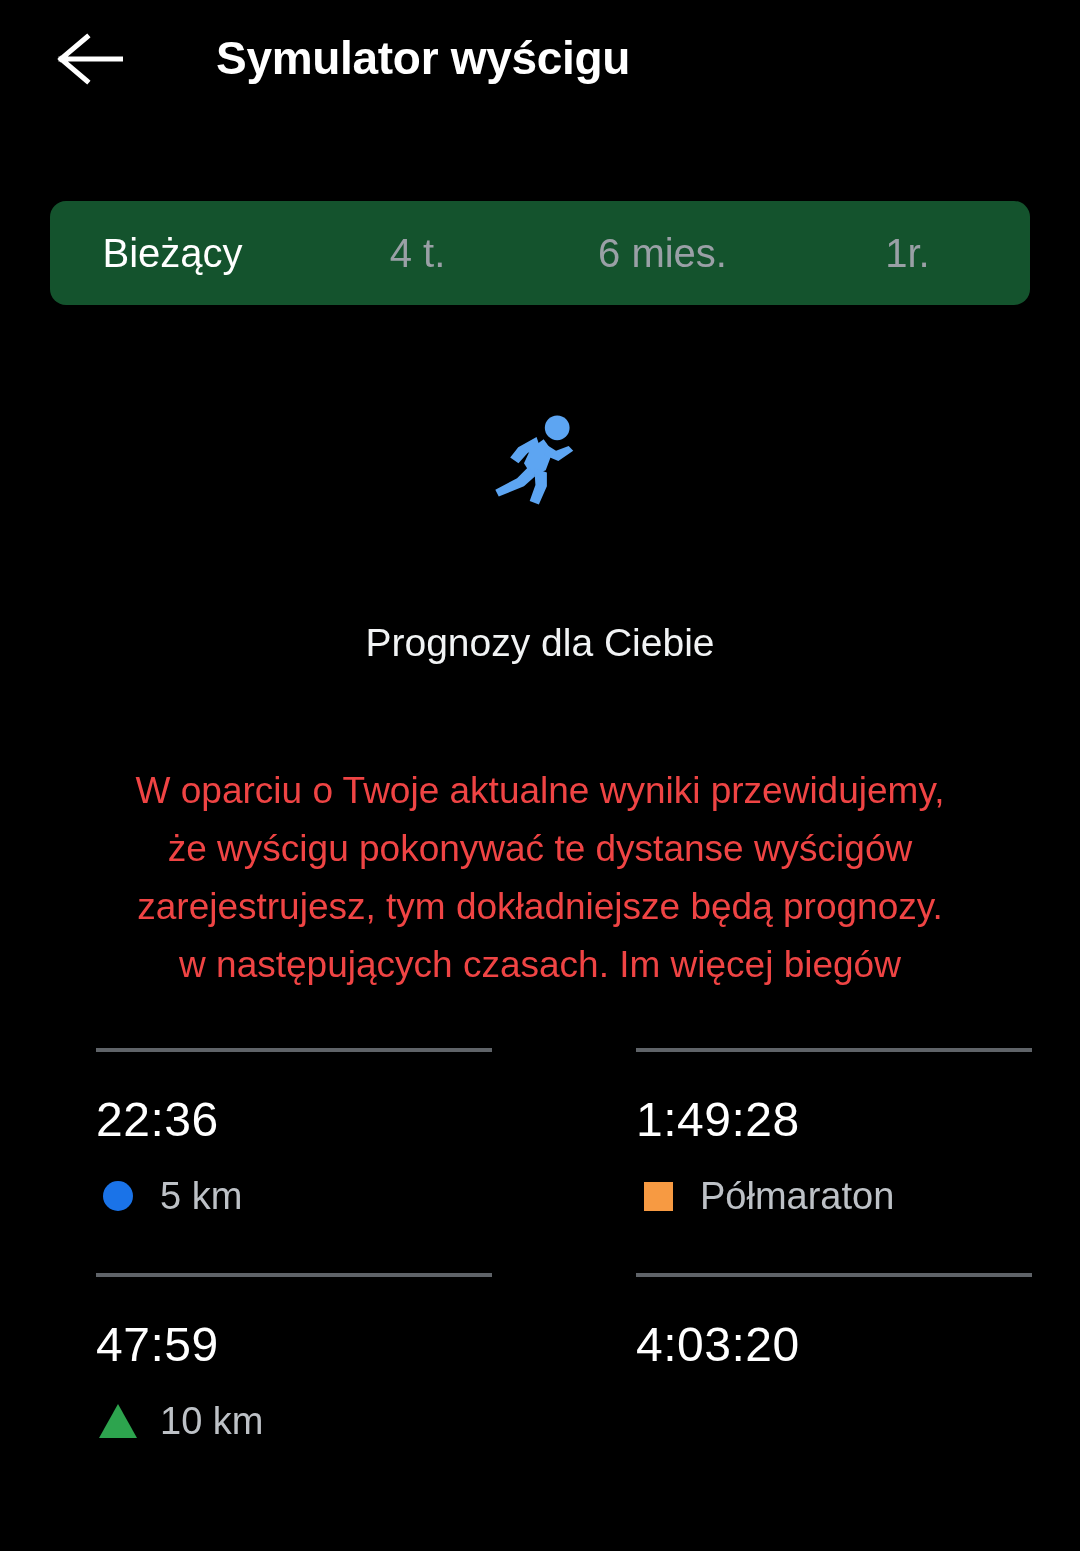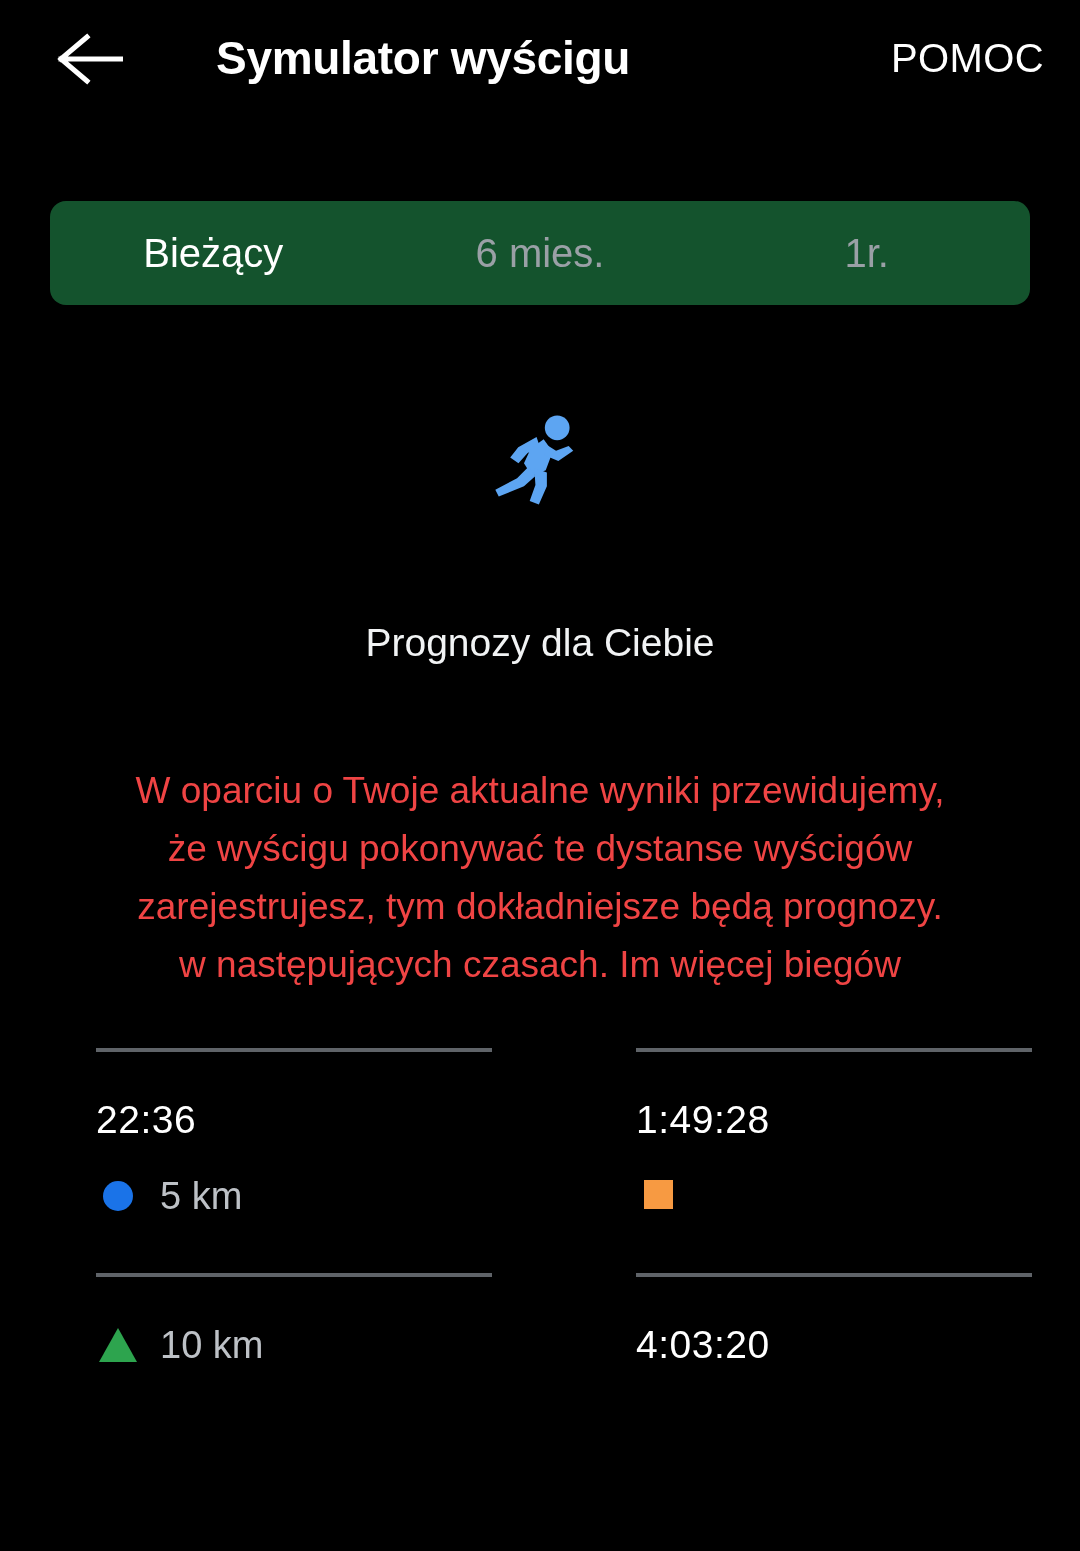"POMOC" div.help-button { html: <div>POMOC</div> -> none }
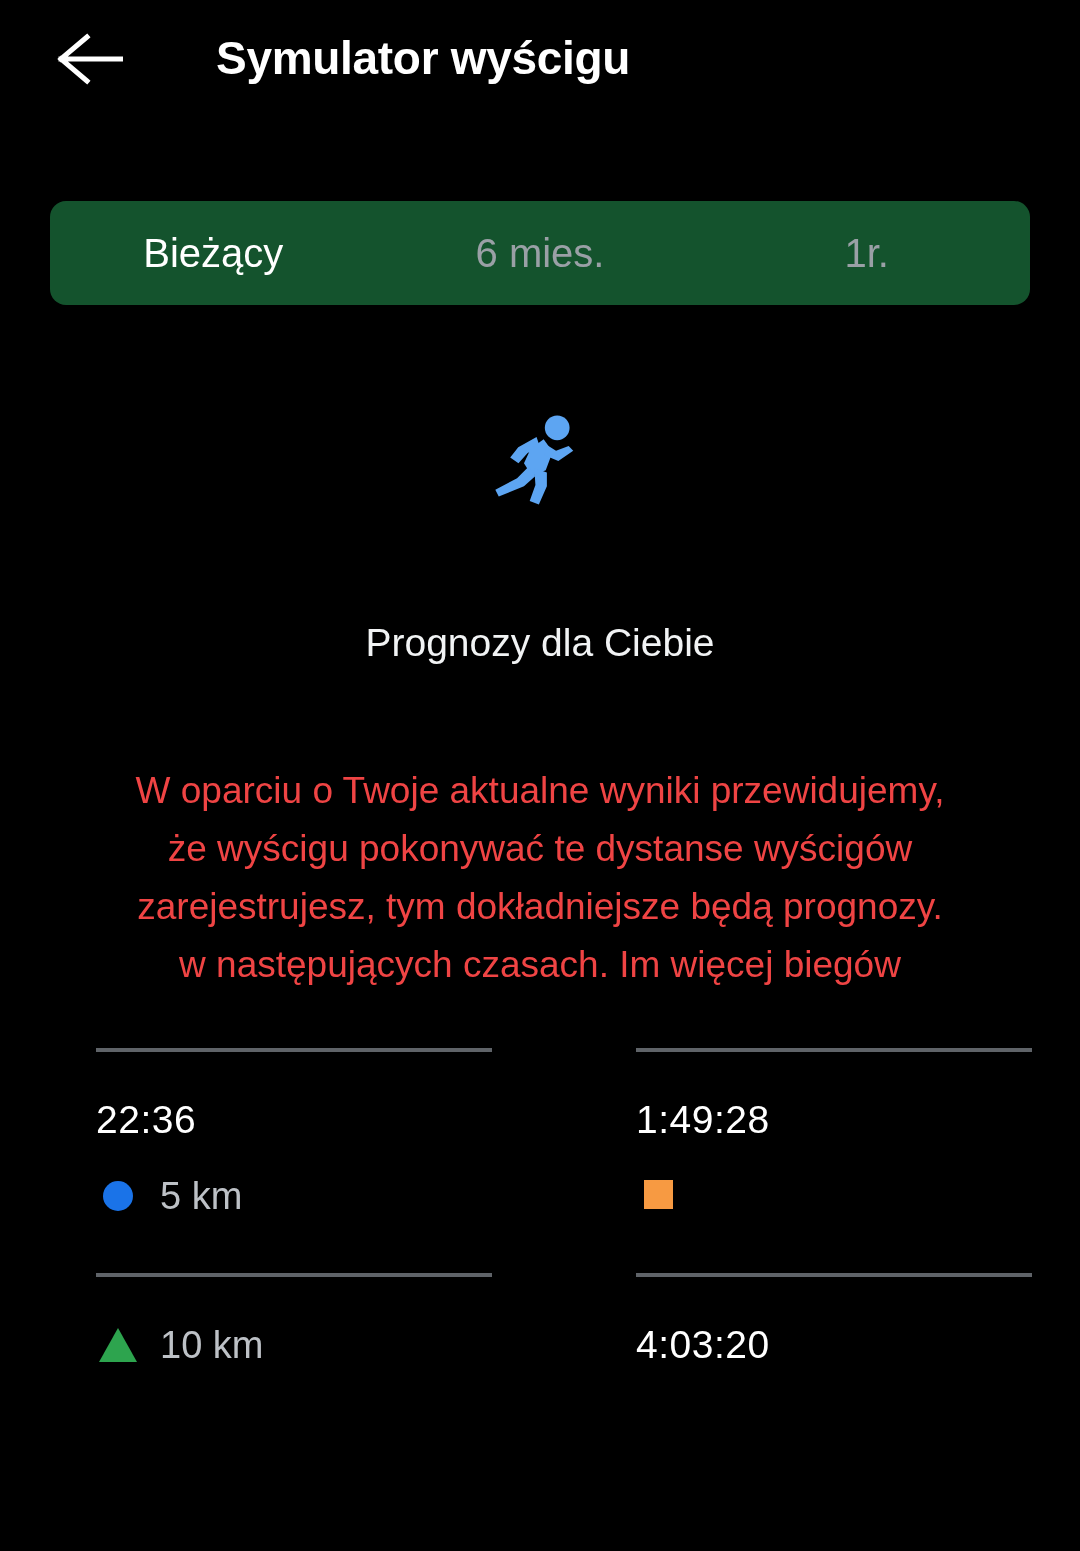"4 t." div.tab { html: none -> <div>4 t.</div> }
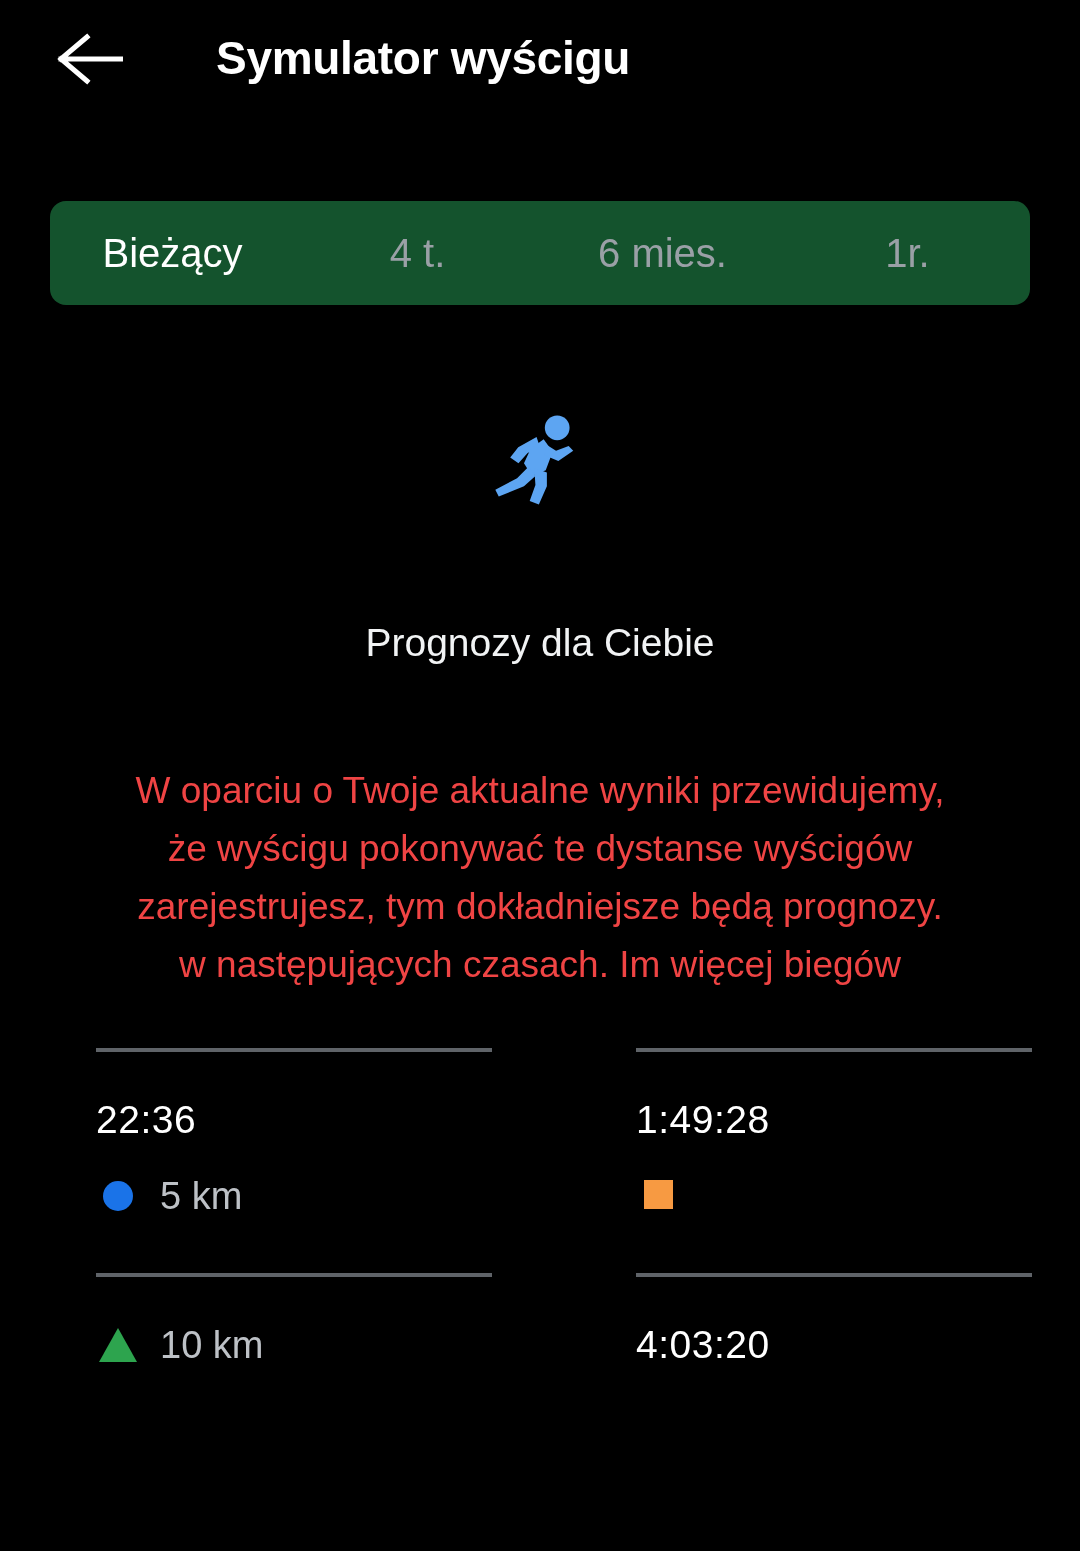"22:36" .pred-time { font-size: 39px -> 48px }
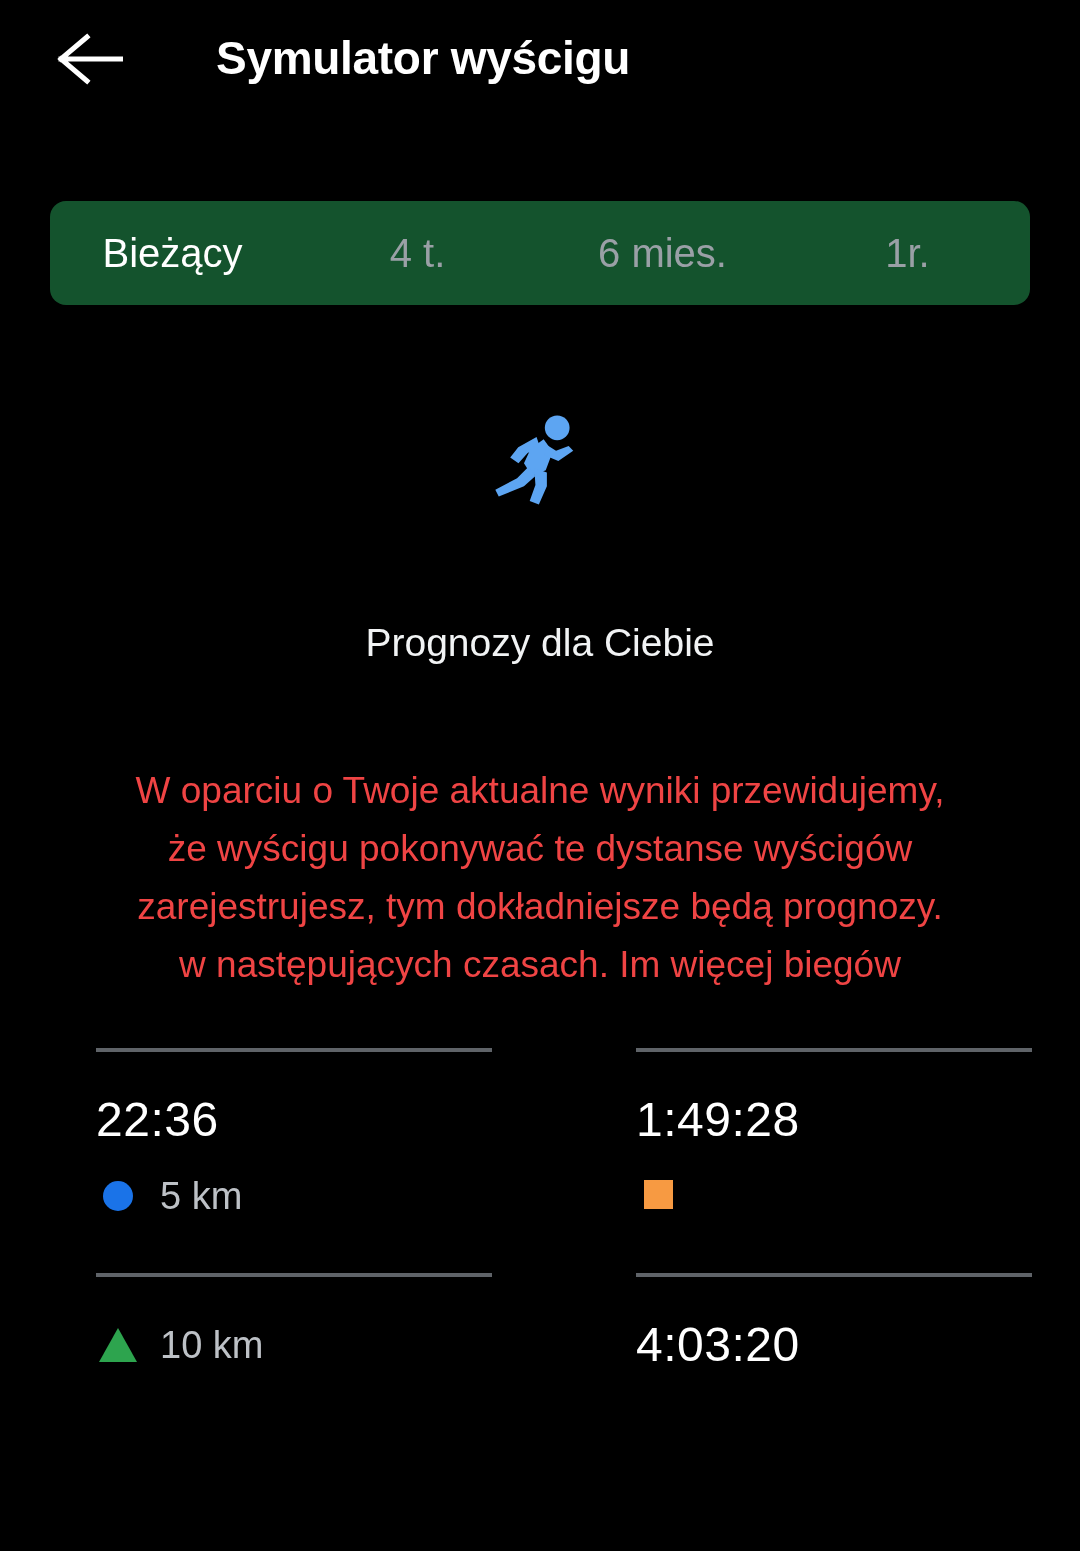"Półmaraton" span.pred-label { html: none -> <span>Półmaraton</span> }
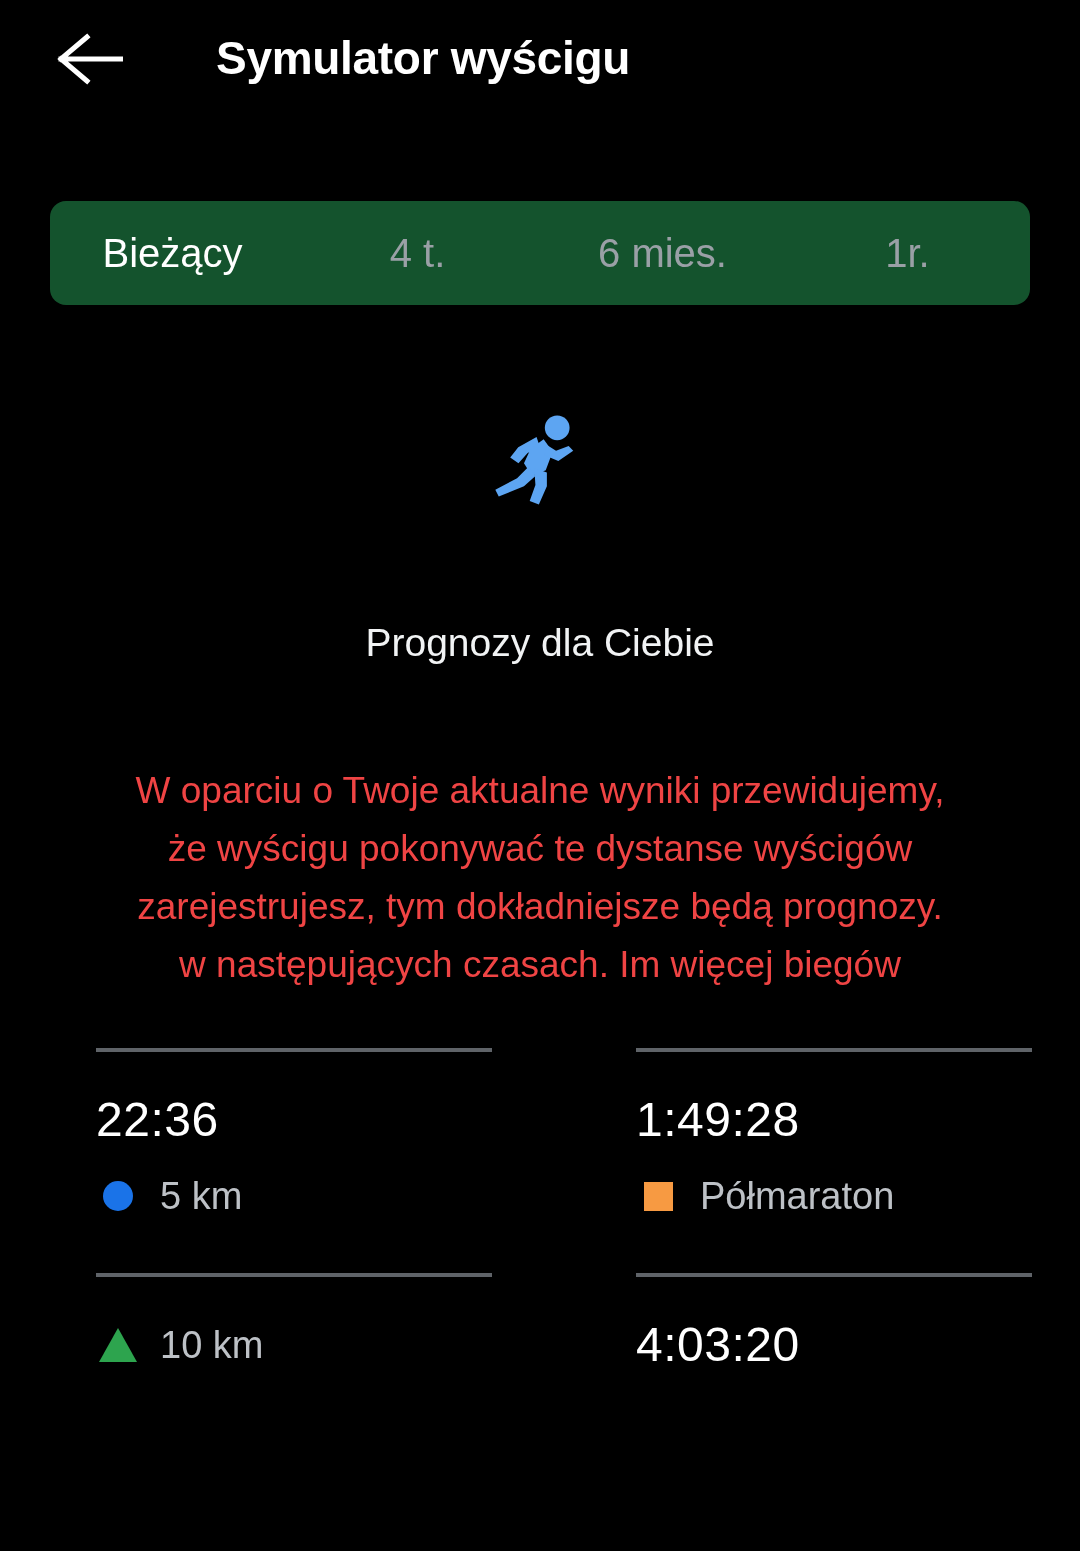"47:59" div.pred-time { html: none -> <div>47:59</div> }
